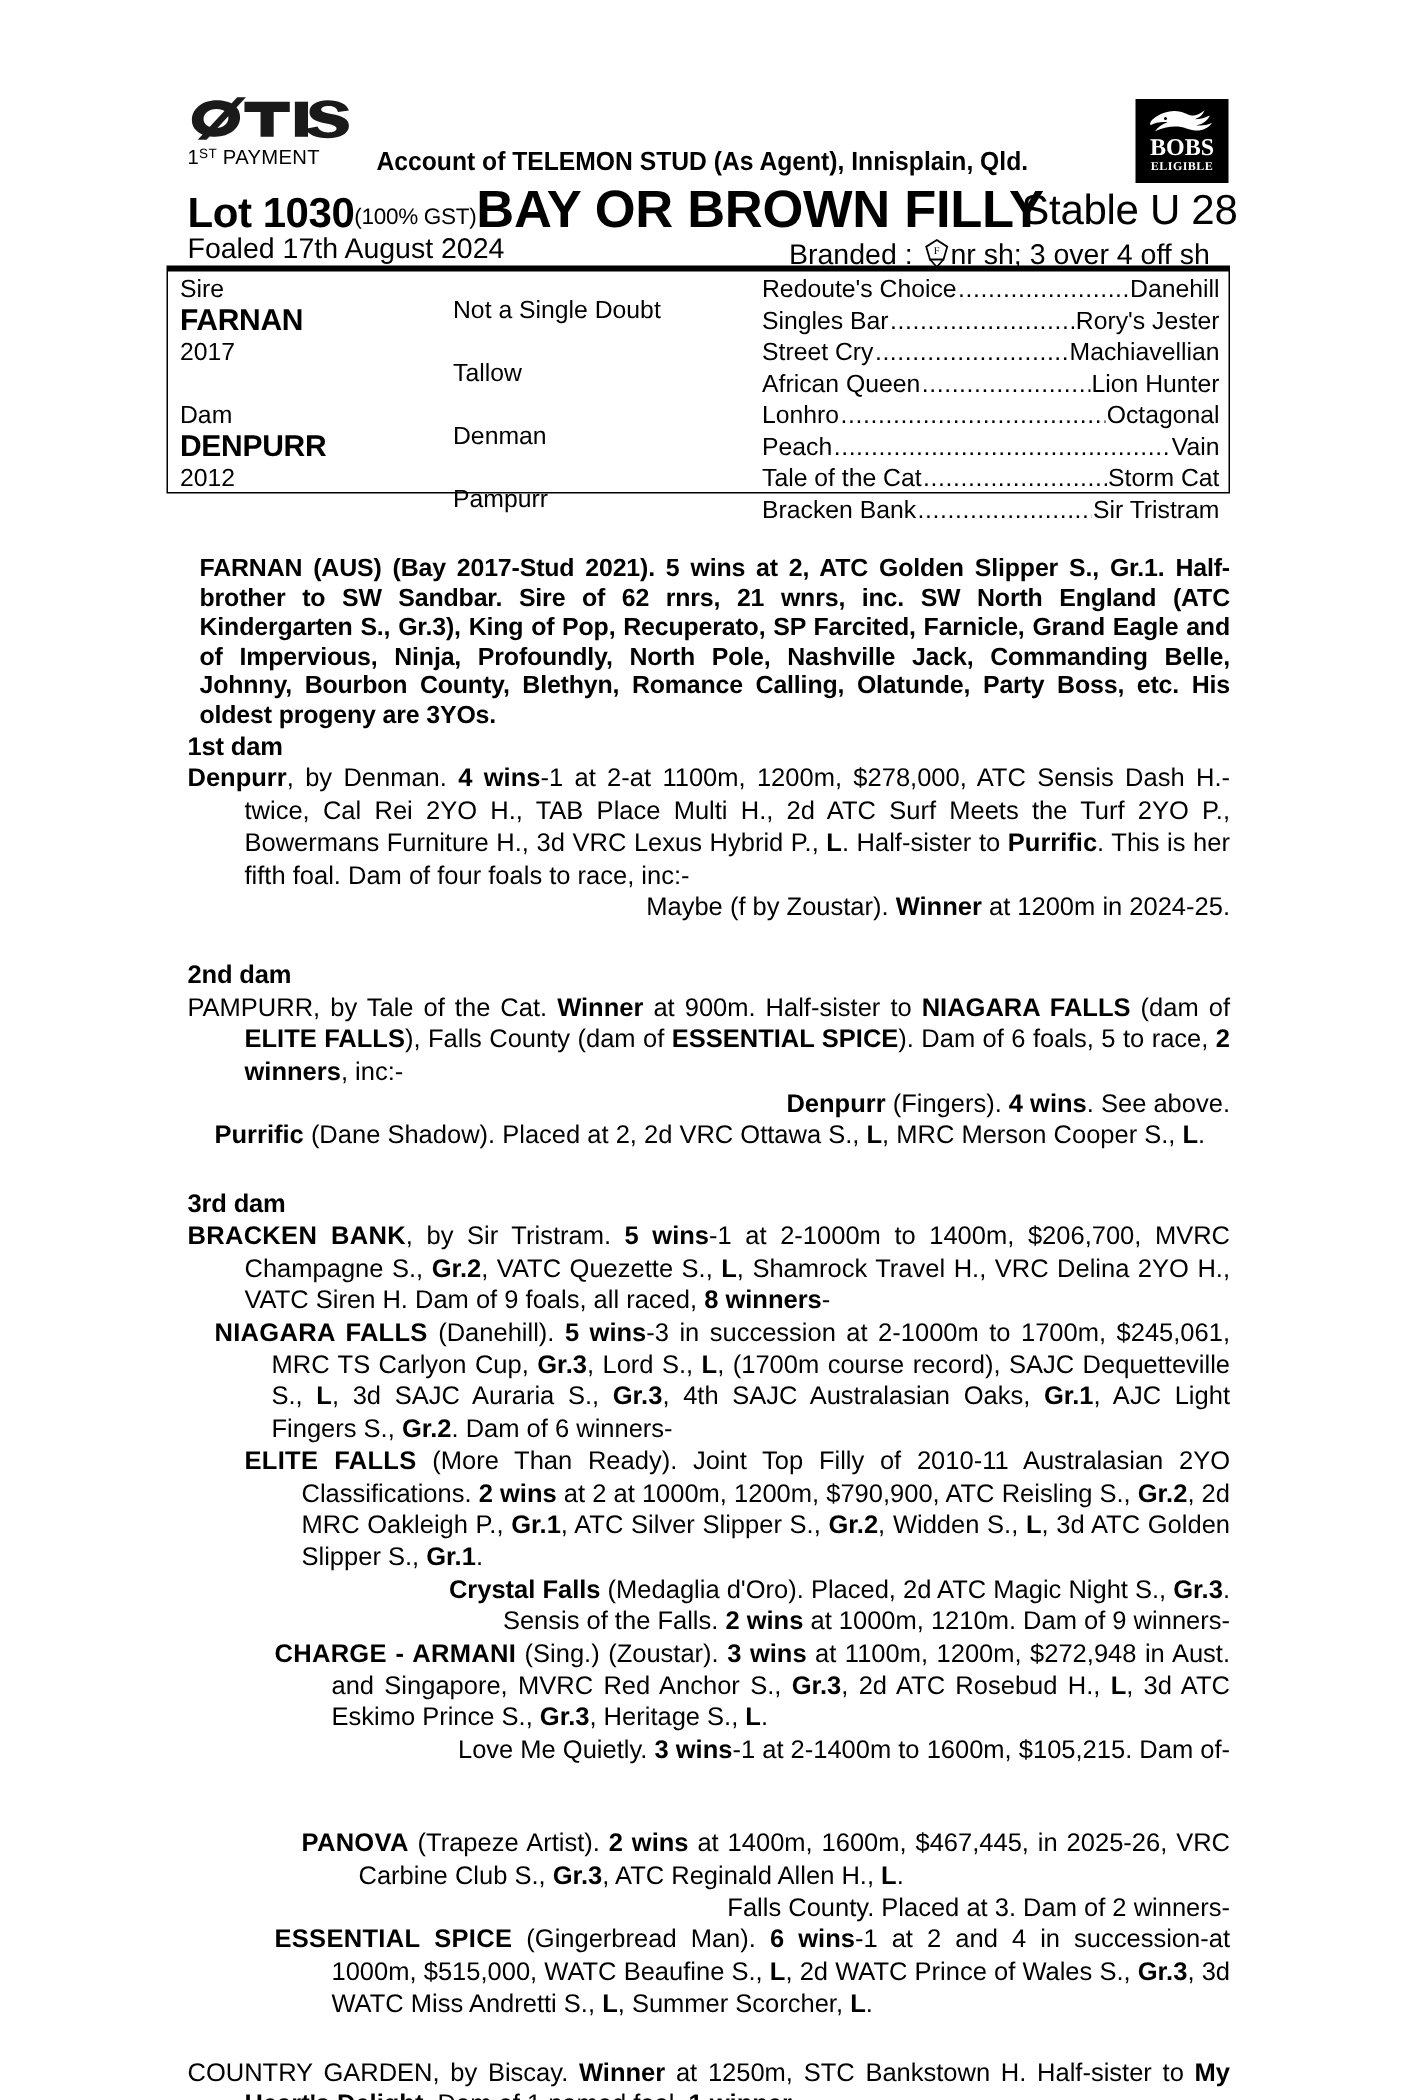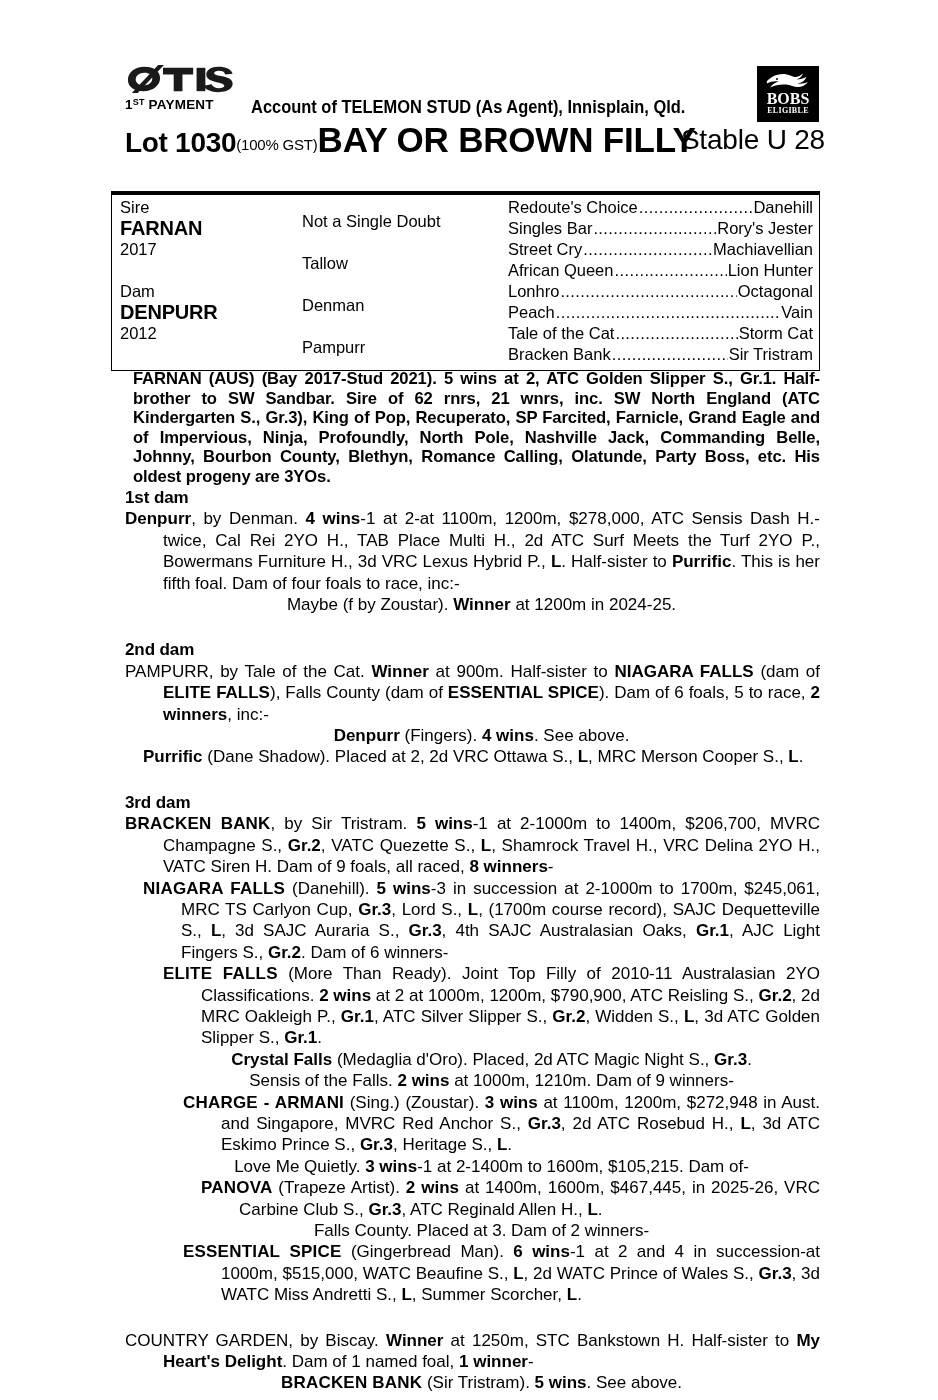"1ST PAYMENT" .otis-sub { font-weight: bold -> normal }
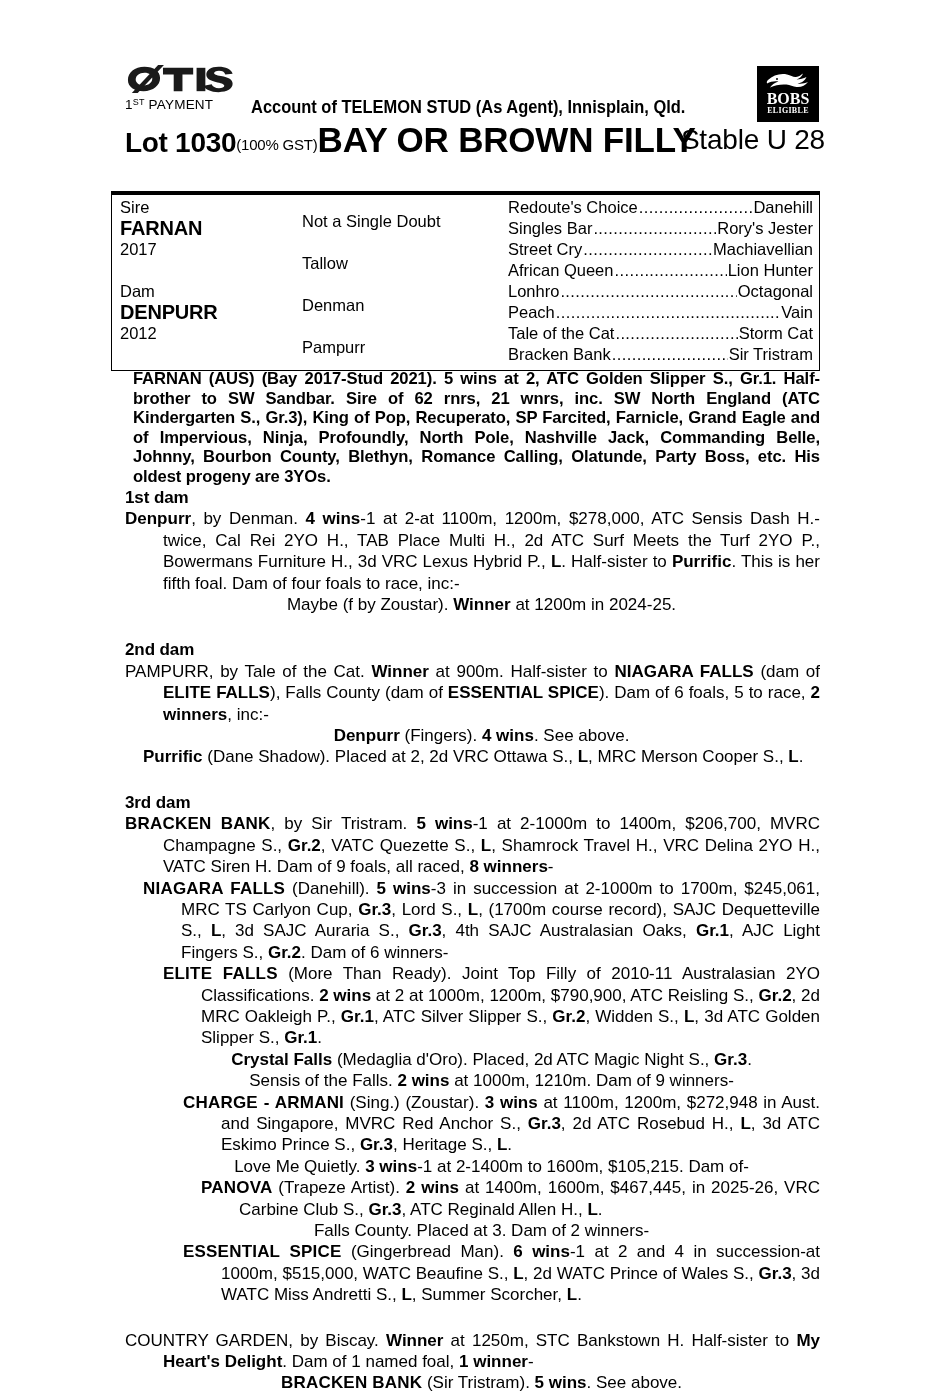"Foaled 17th August 2024" div.foaled-row { html: none -> <div> <span>Foaled 17th August 2024</span> <span><span>Branded : </span><span><svg> <g> <path></path> <path></path> </g> <text>F</text> </svg></span><span>nr sh; 3 over 4 off sh</span></span> </div> }
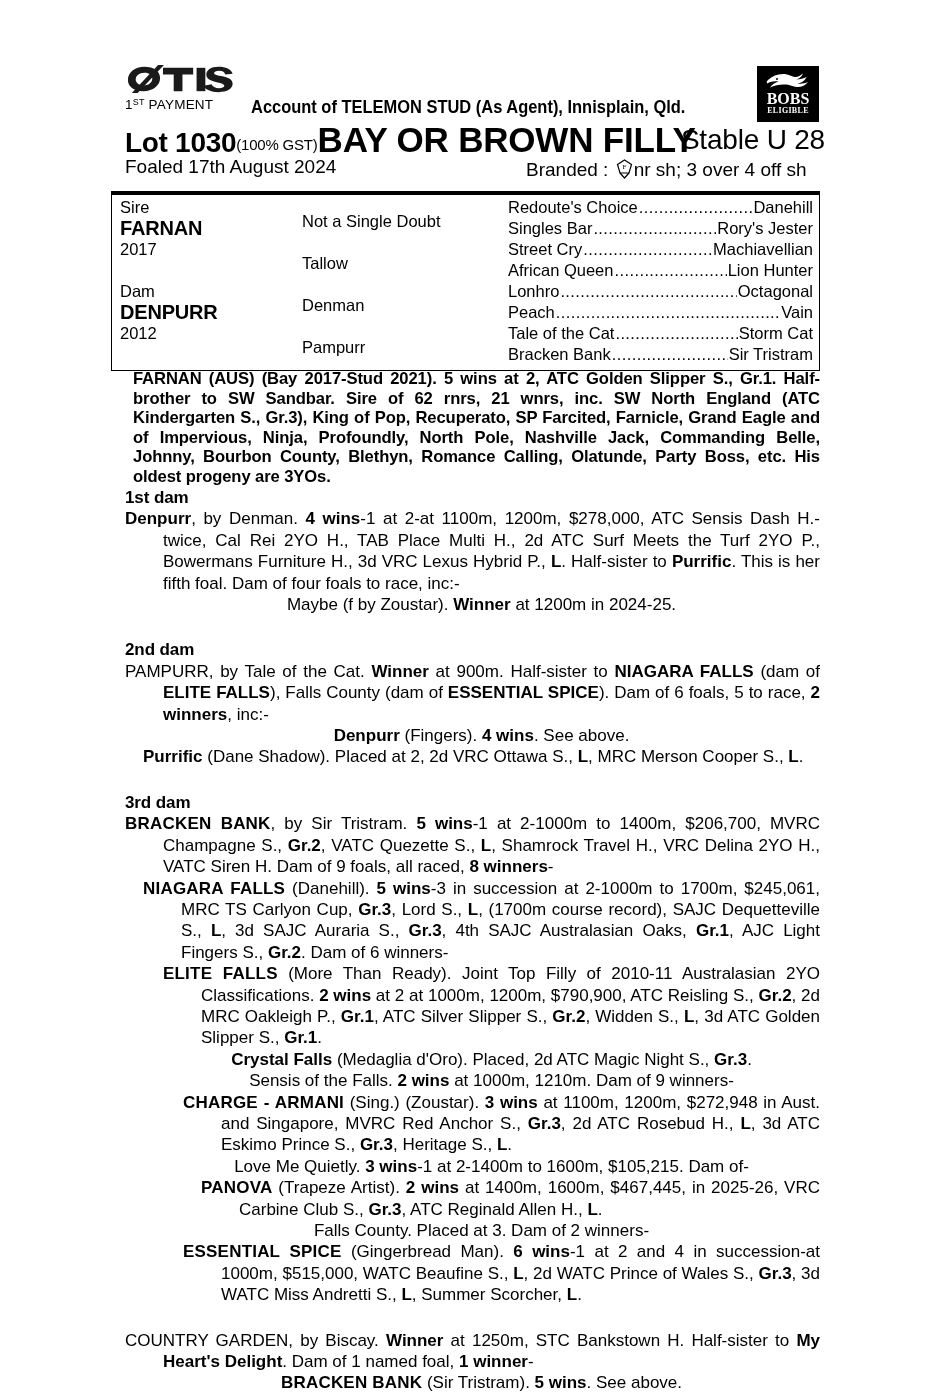"Sire" .ped-table { height: 180px -> 152px; top: 191px -> 177px }
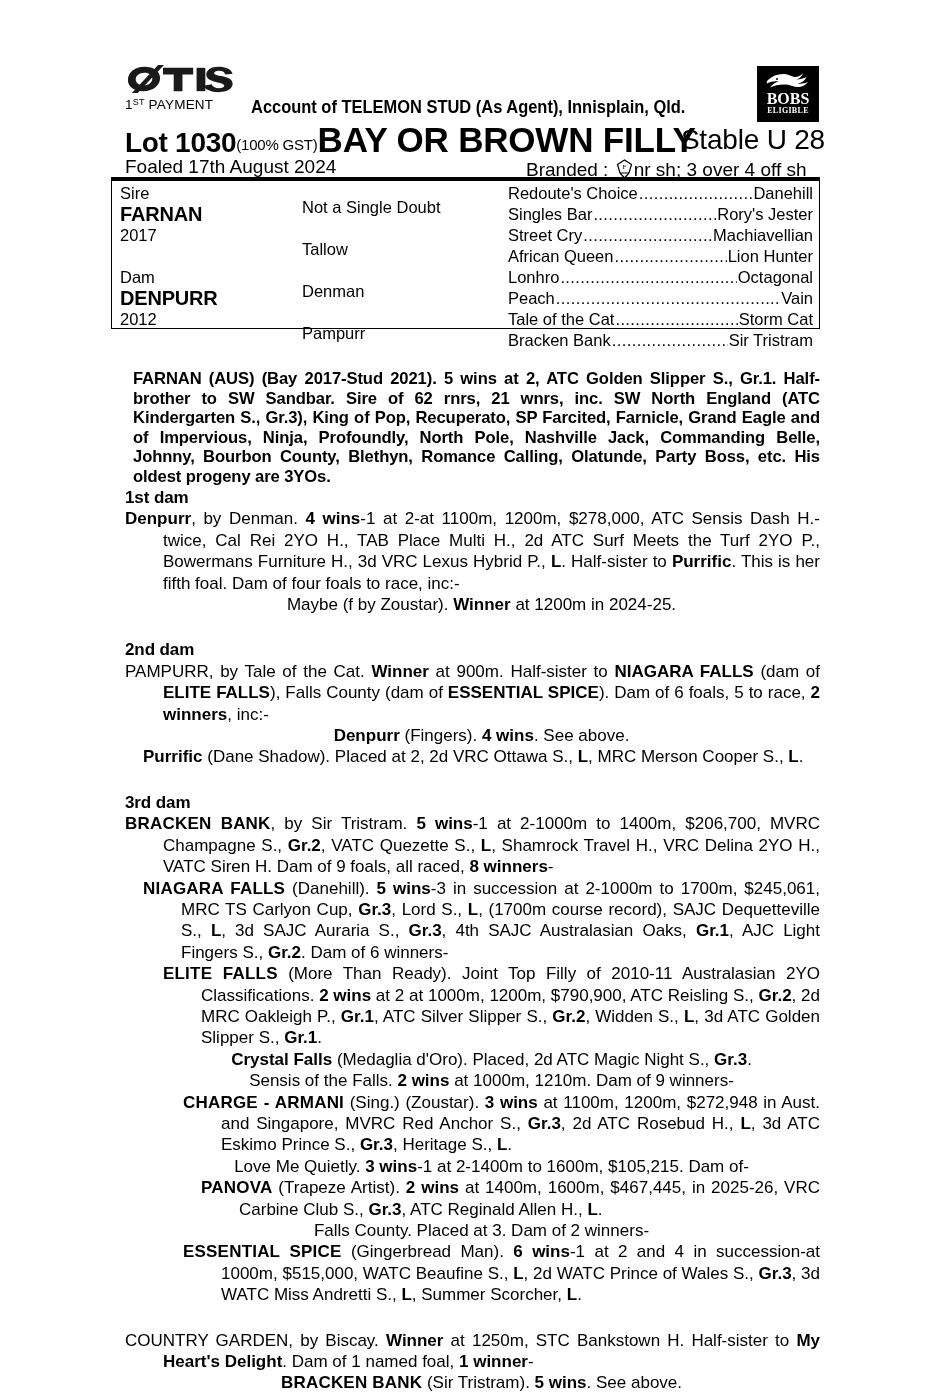"Maybe (f by Zoustar). Winner" .nojust { text-align: center -> right }
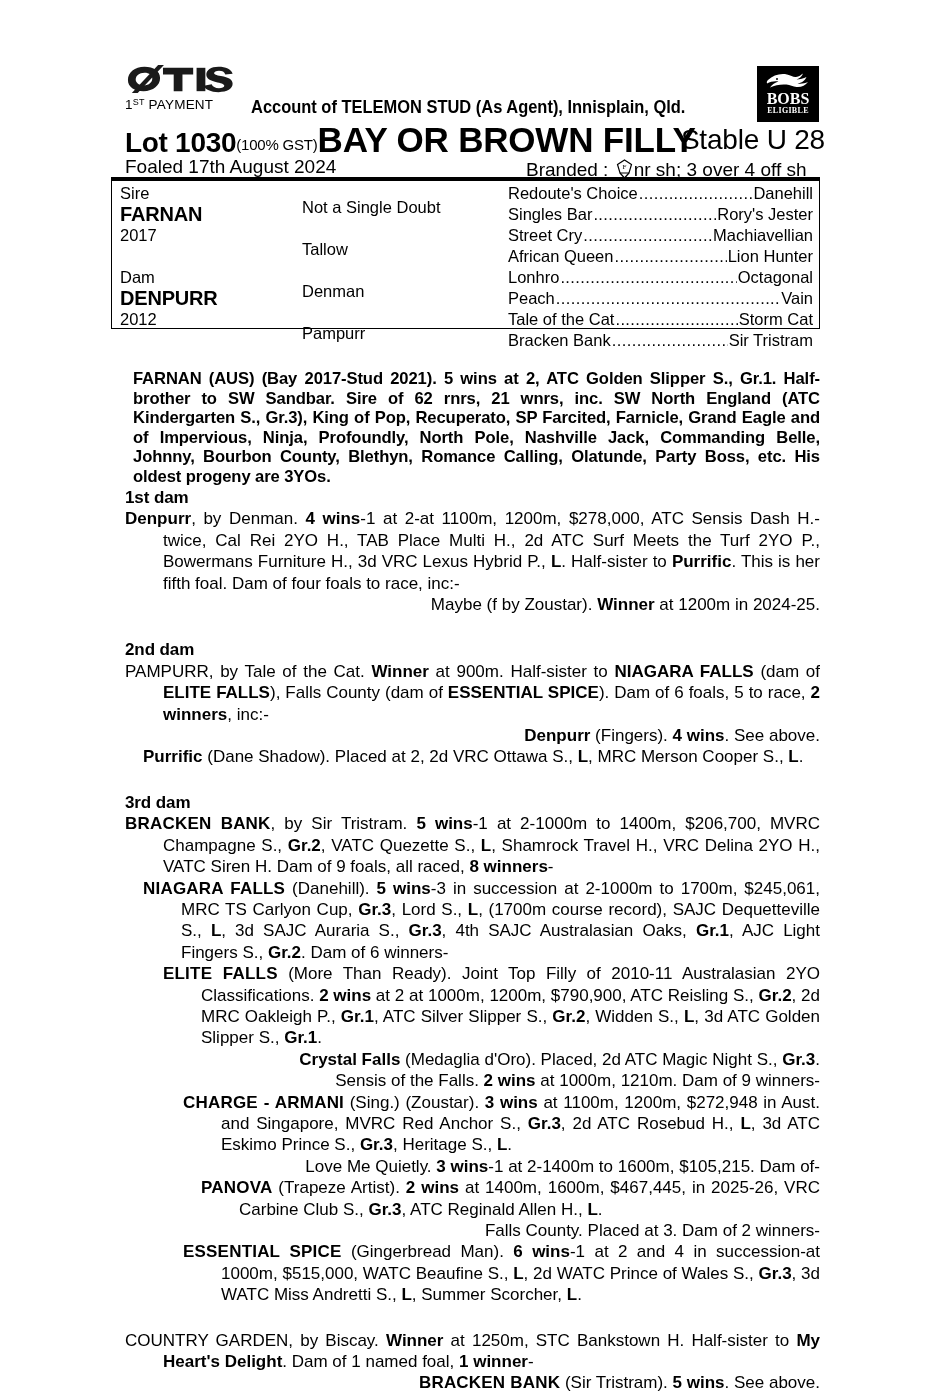"PANOVA (Trapeze Artist). 2 wins" .lvl4h { margin-top: none -> 41px }
